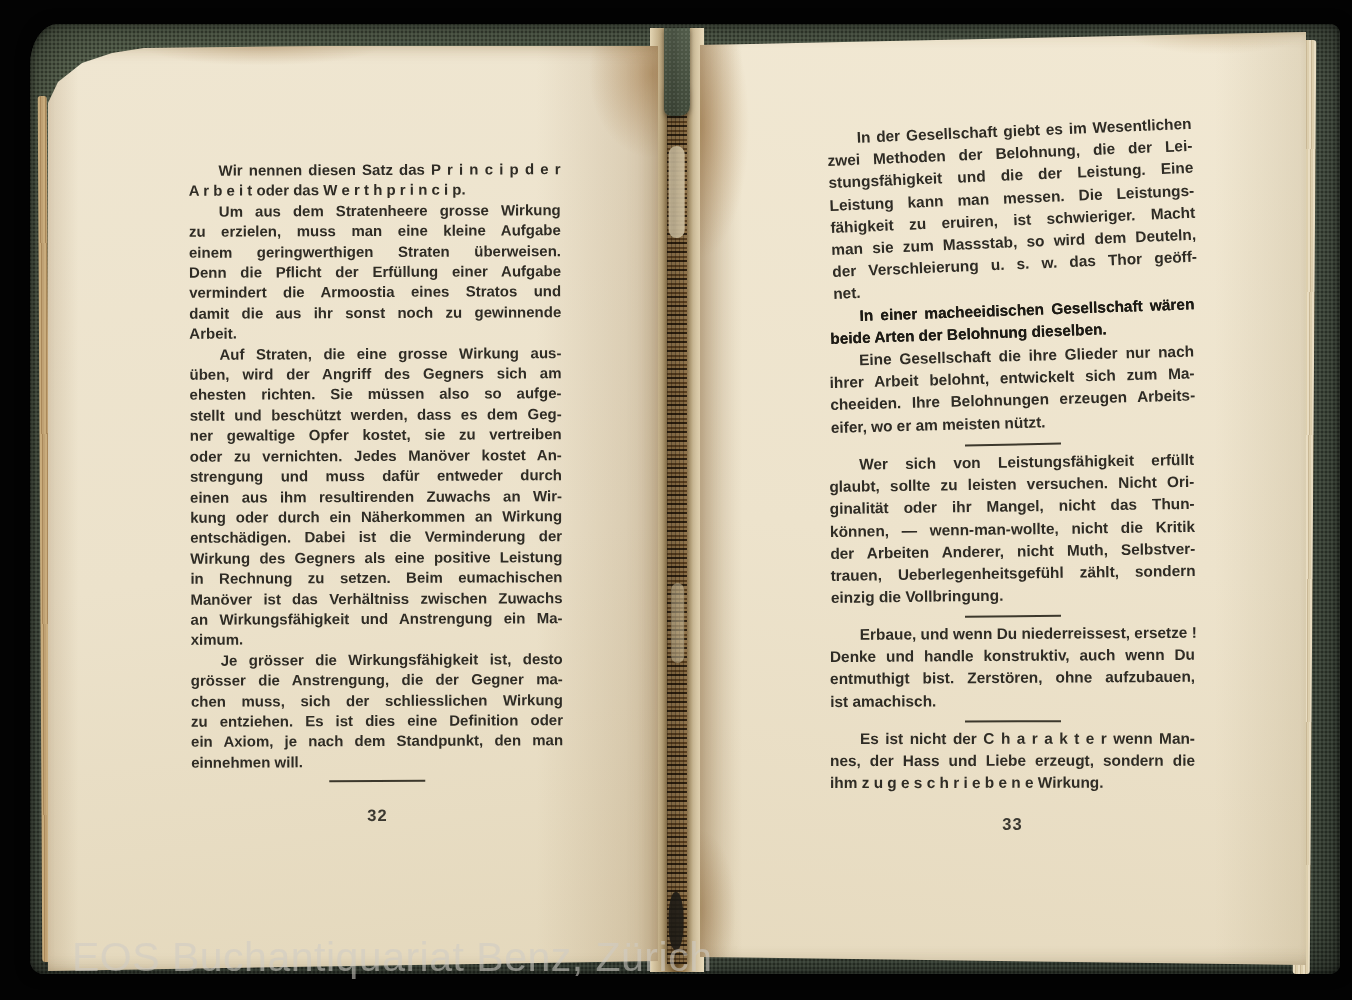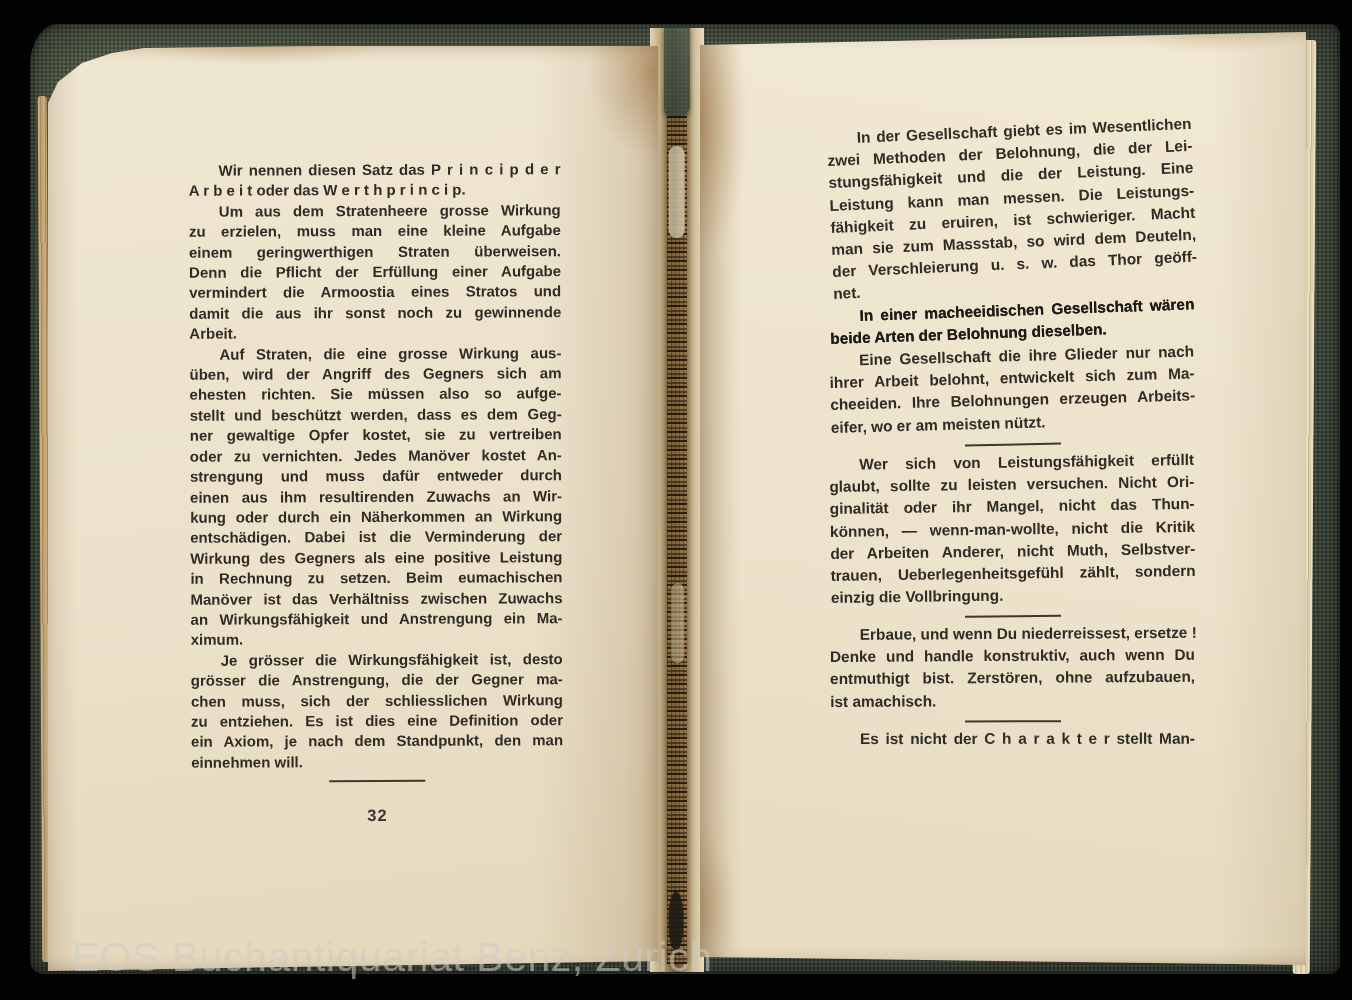"Es ist nicht der C" div.line { text: stellt -> wenn }
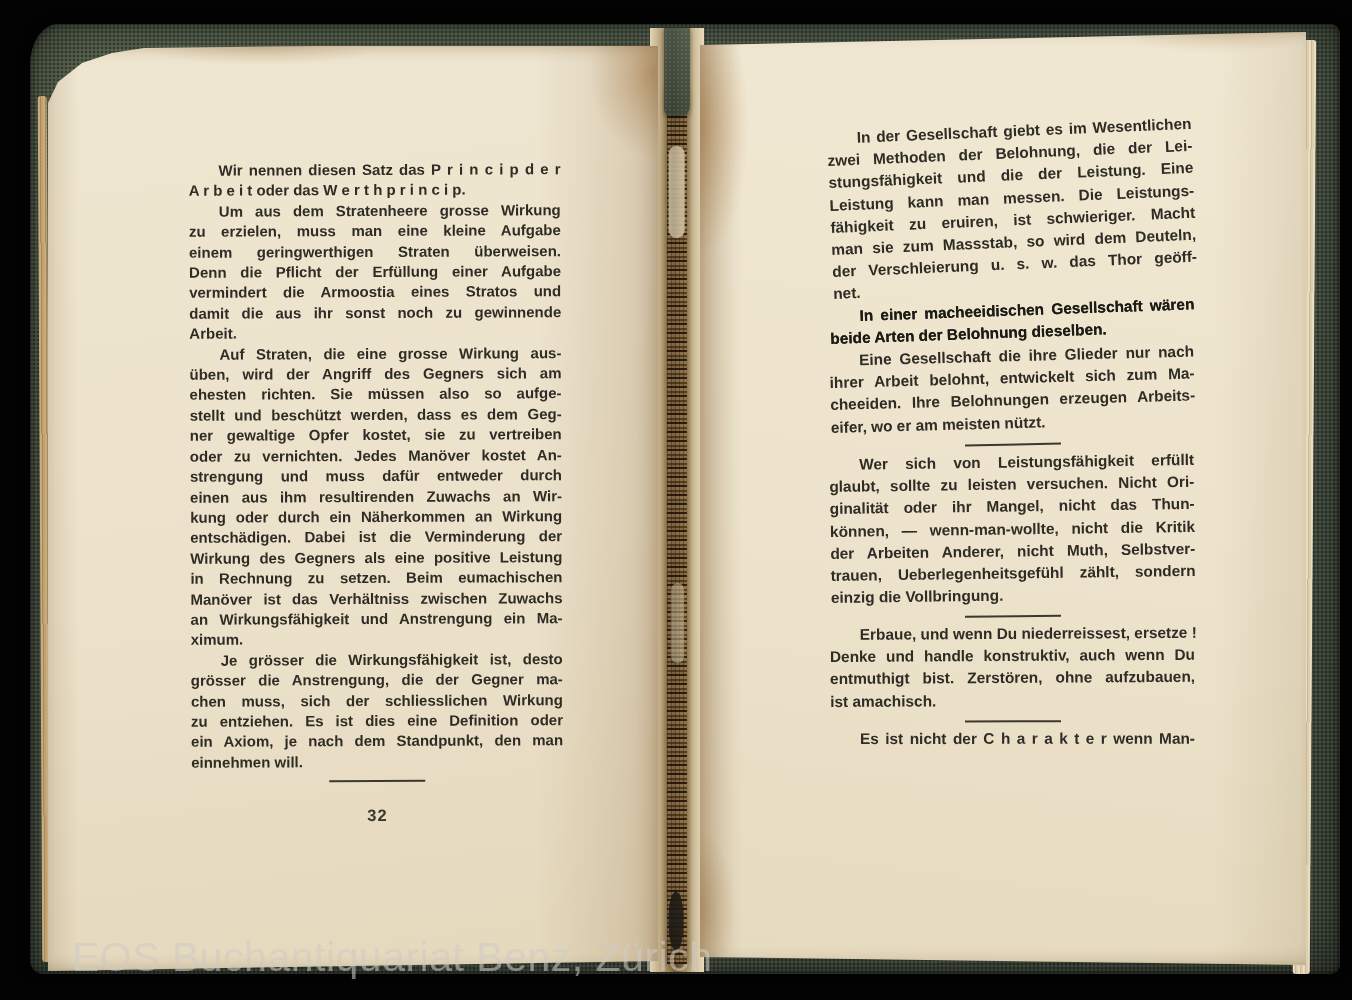"nes, der Hass und Liebe" div.line { html: none -> <div>nes, der Hass und Liebe erzeugt, sondern die</div> }
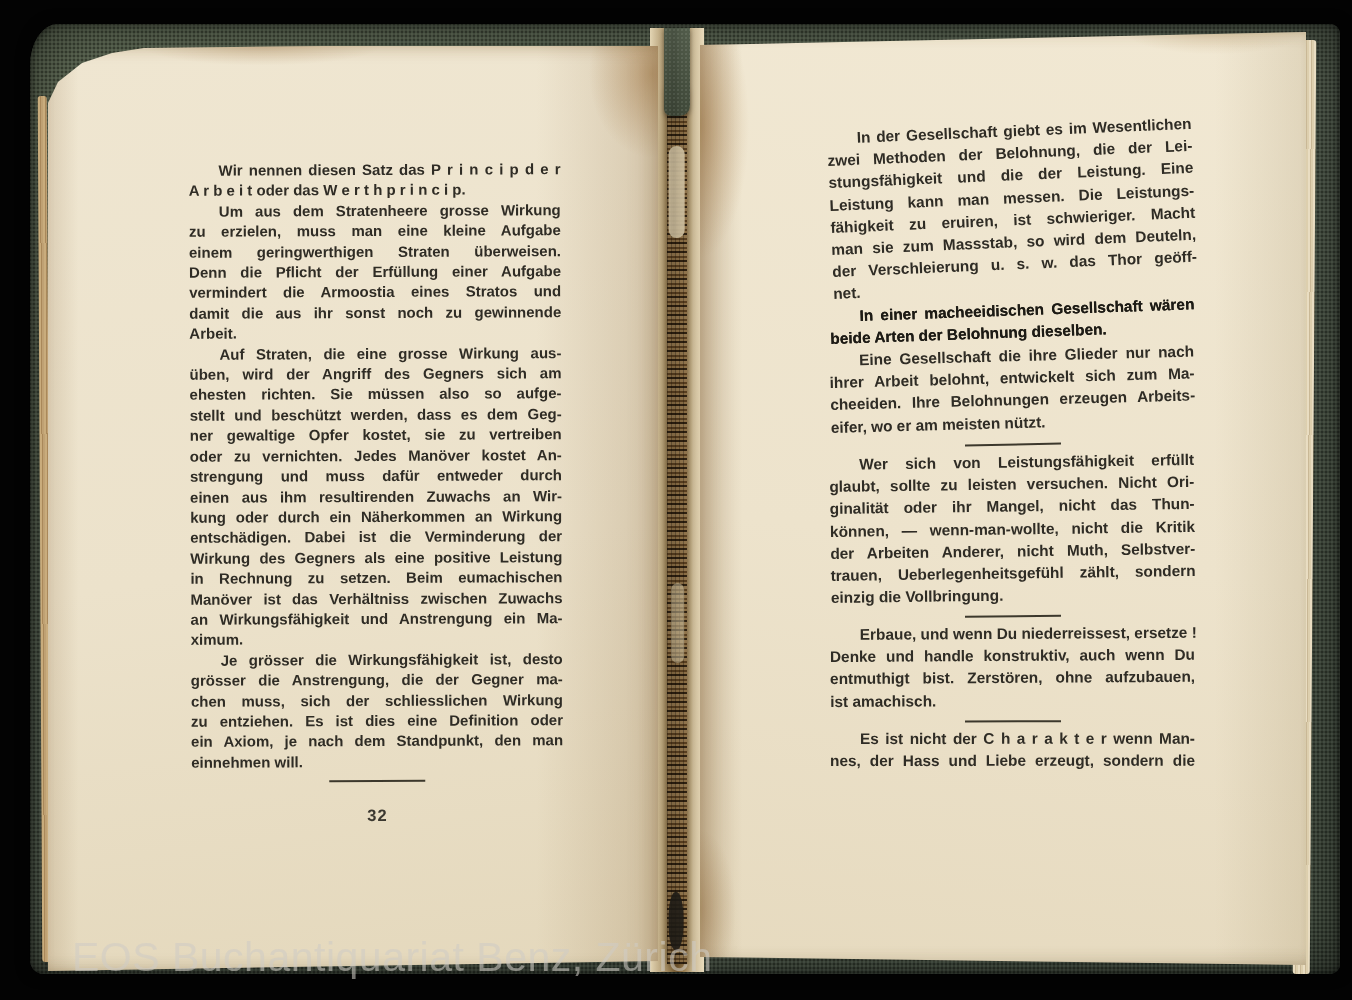"ihm z u g e" div.line { html: none -> <div>ihm z u g e s c h r i e b e n e Wirkung.</div> }
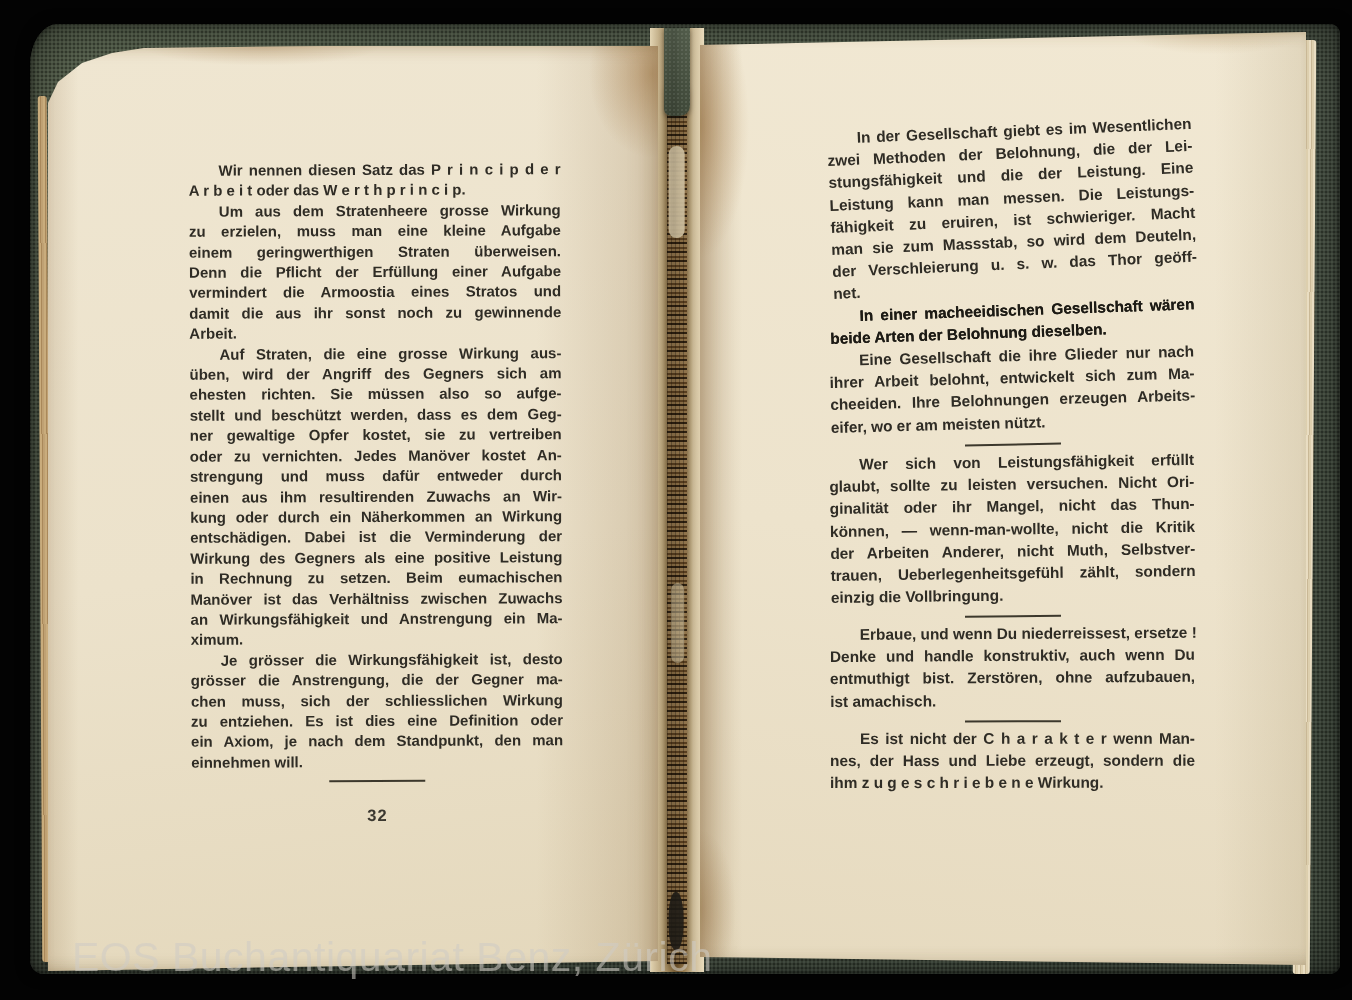"33" div.page-number { html: none -> <div>33</div> }
